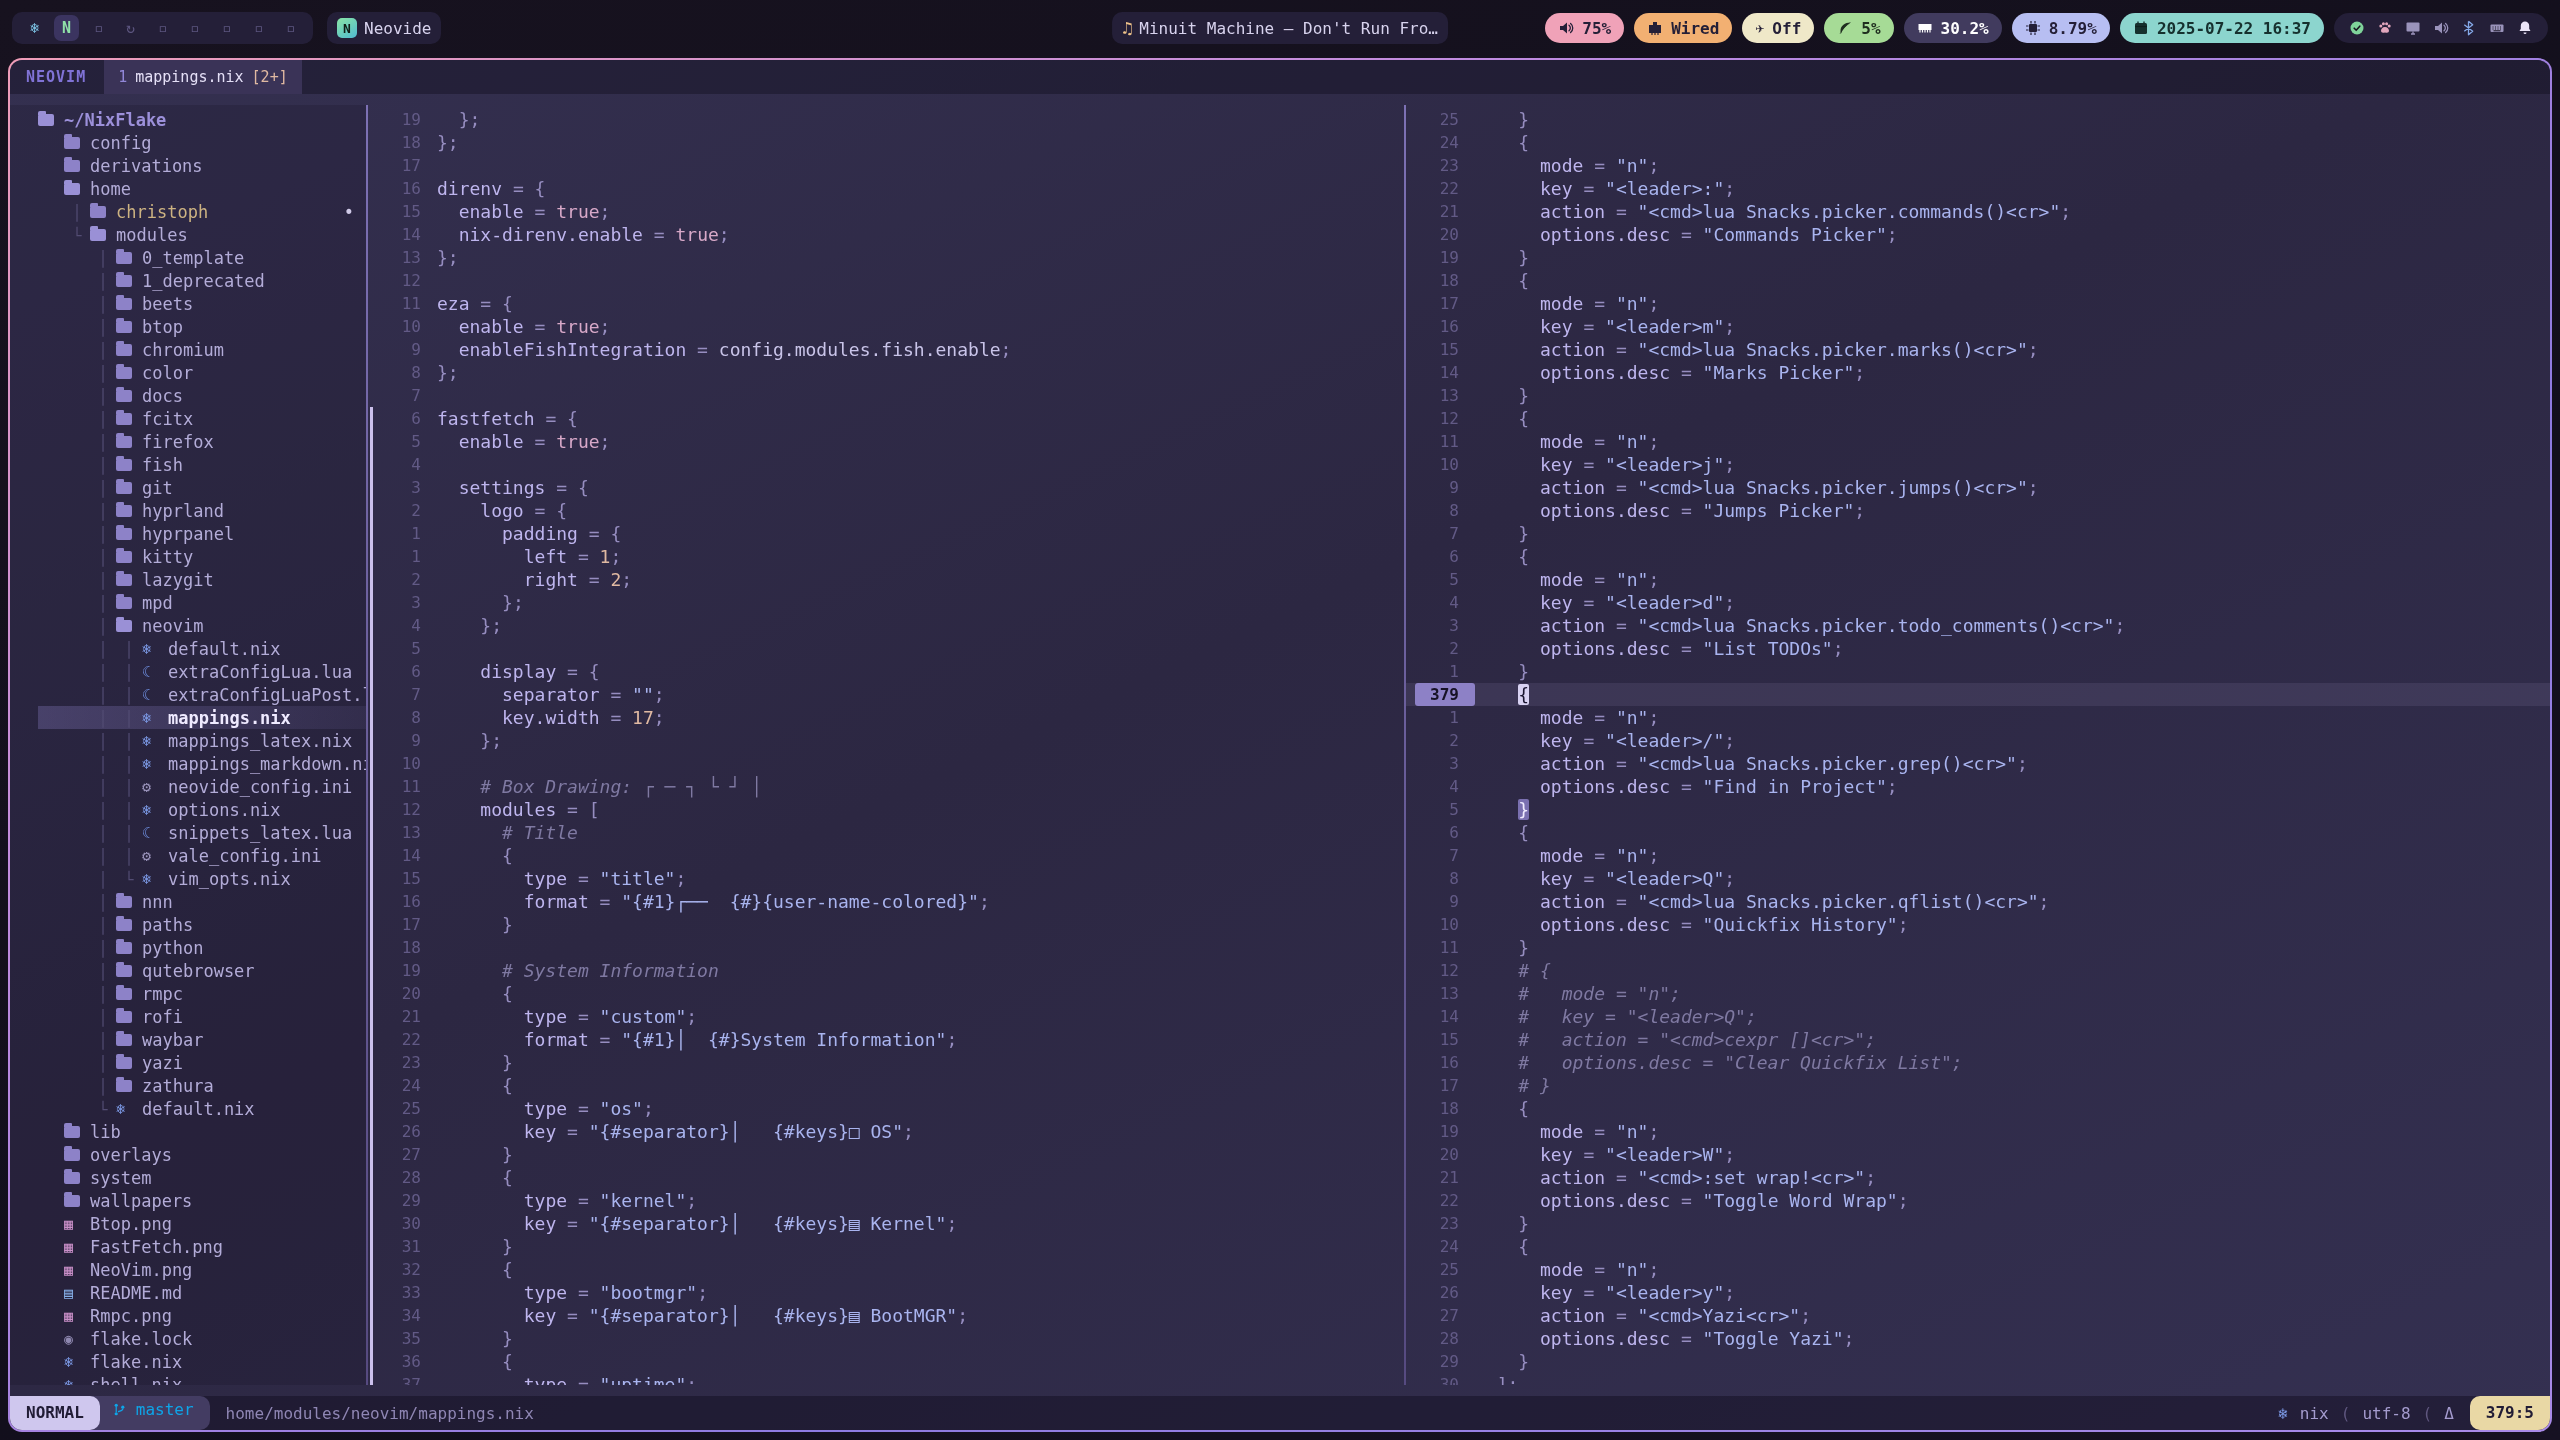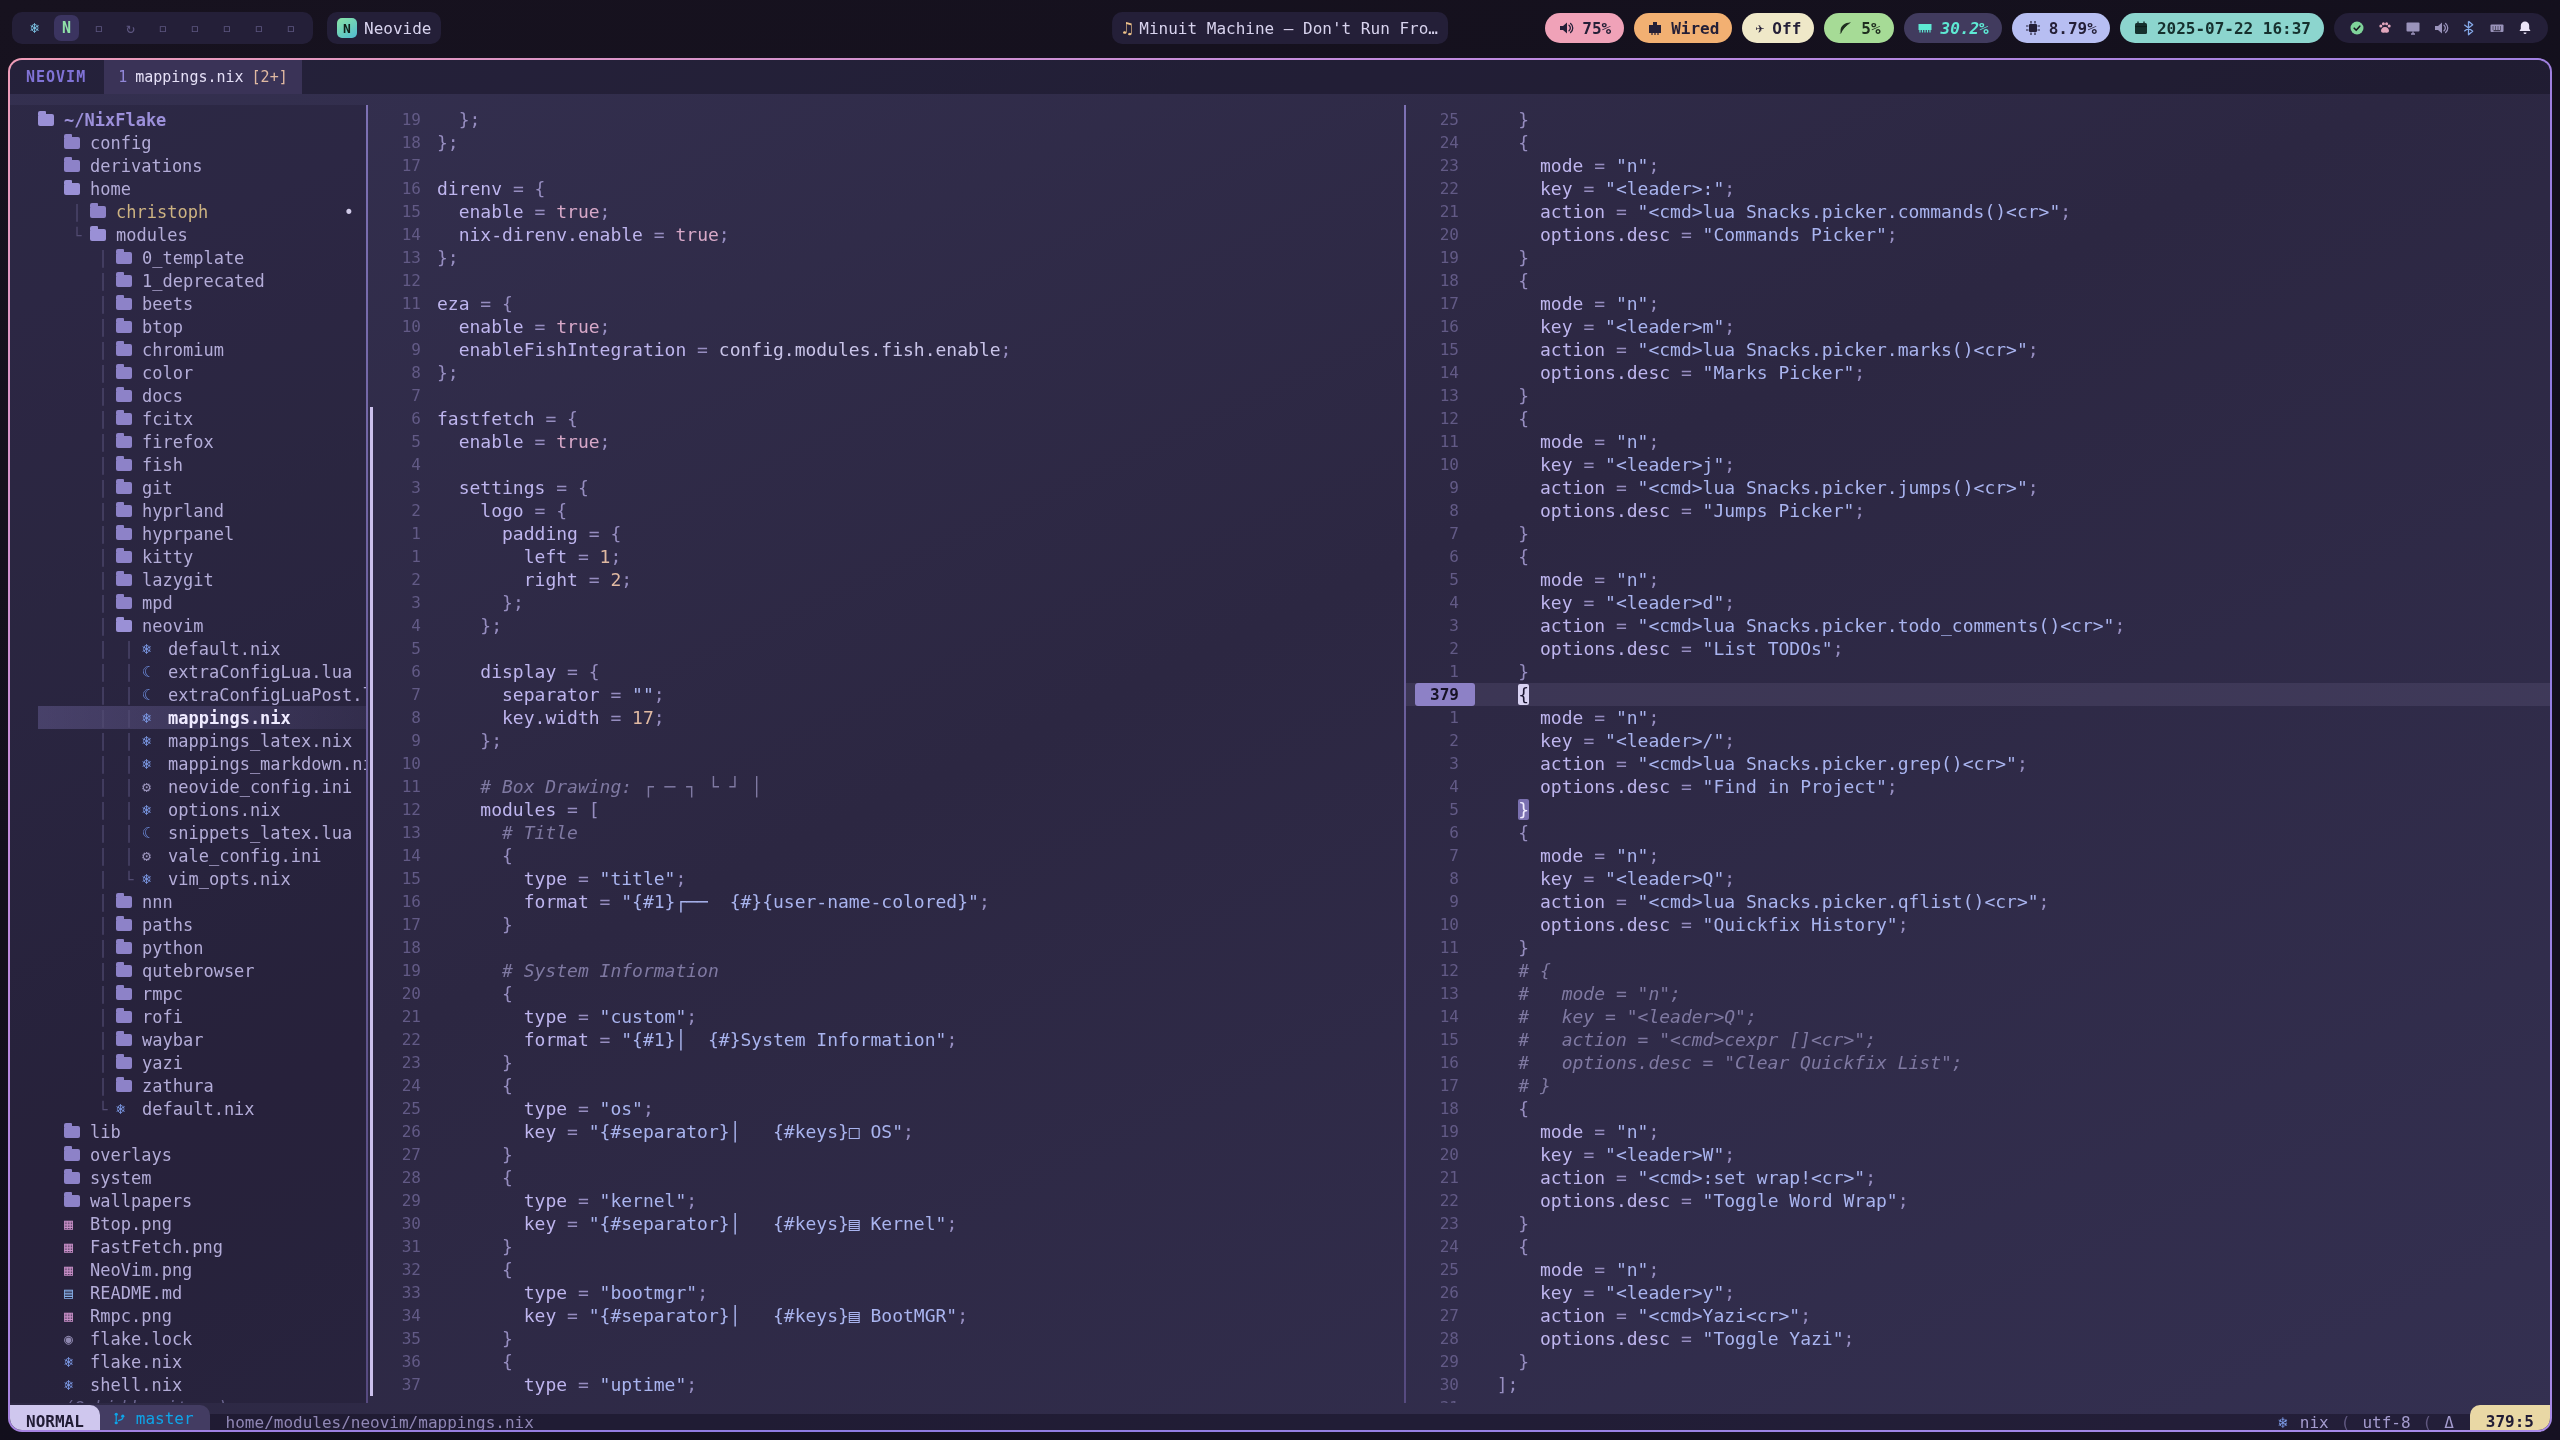"30.2%" div.mod { color: #5eead4 -> #ffffff; font-style: italic -> none }
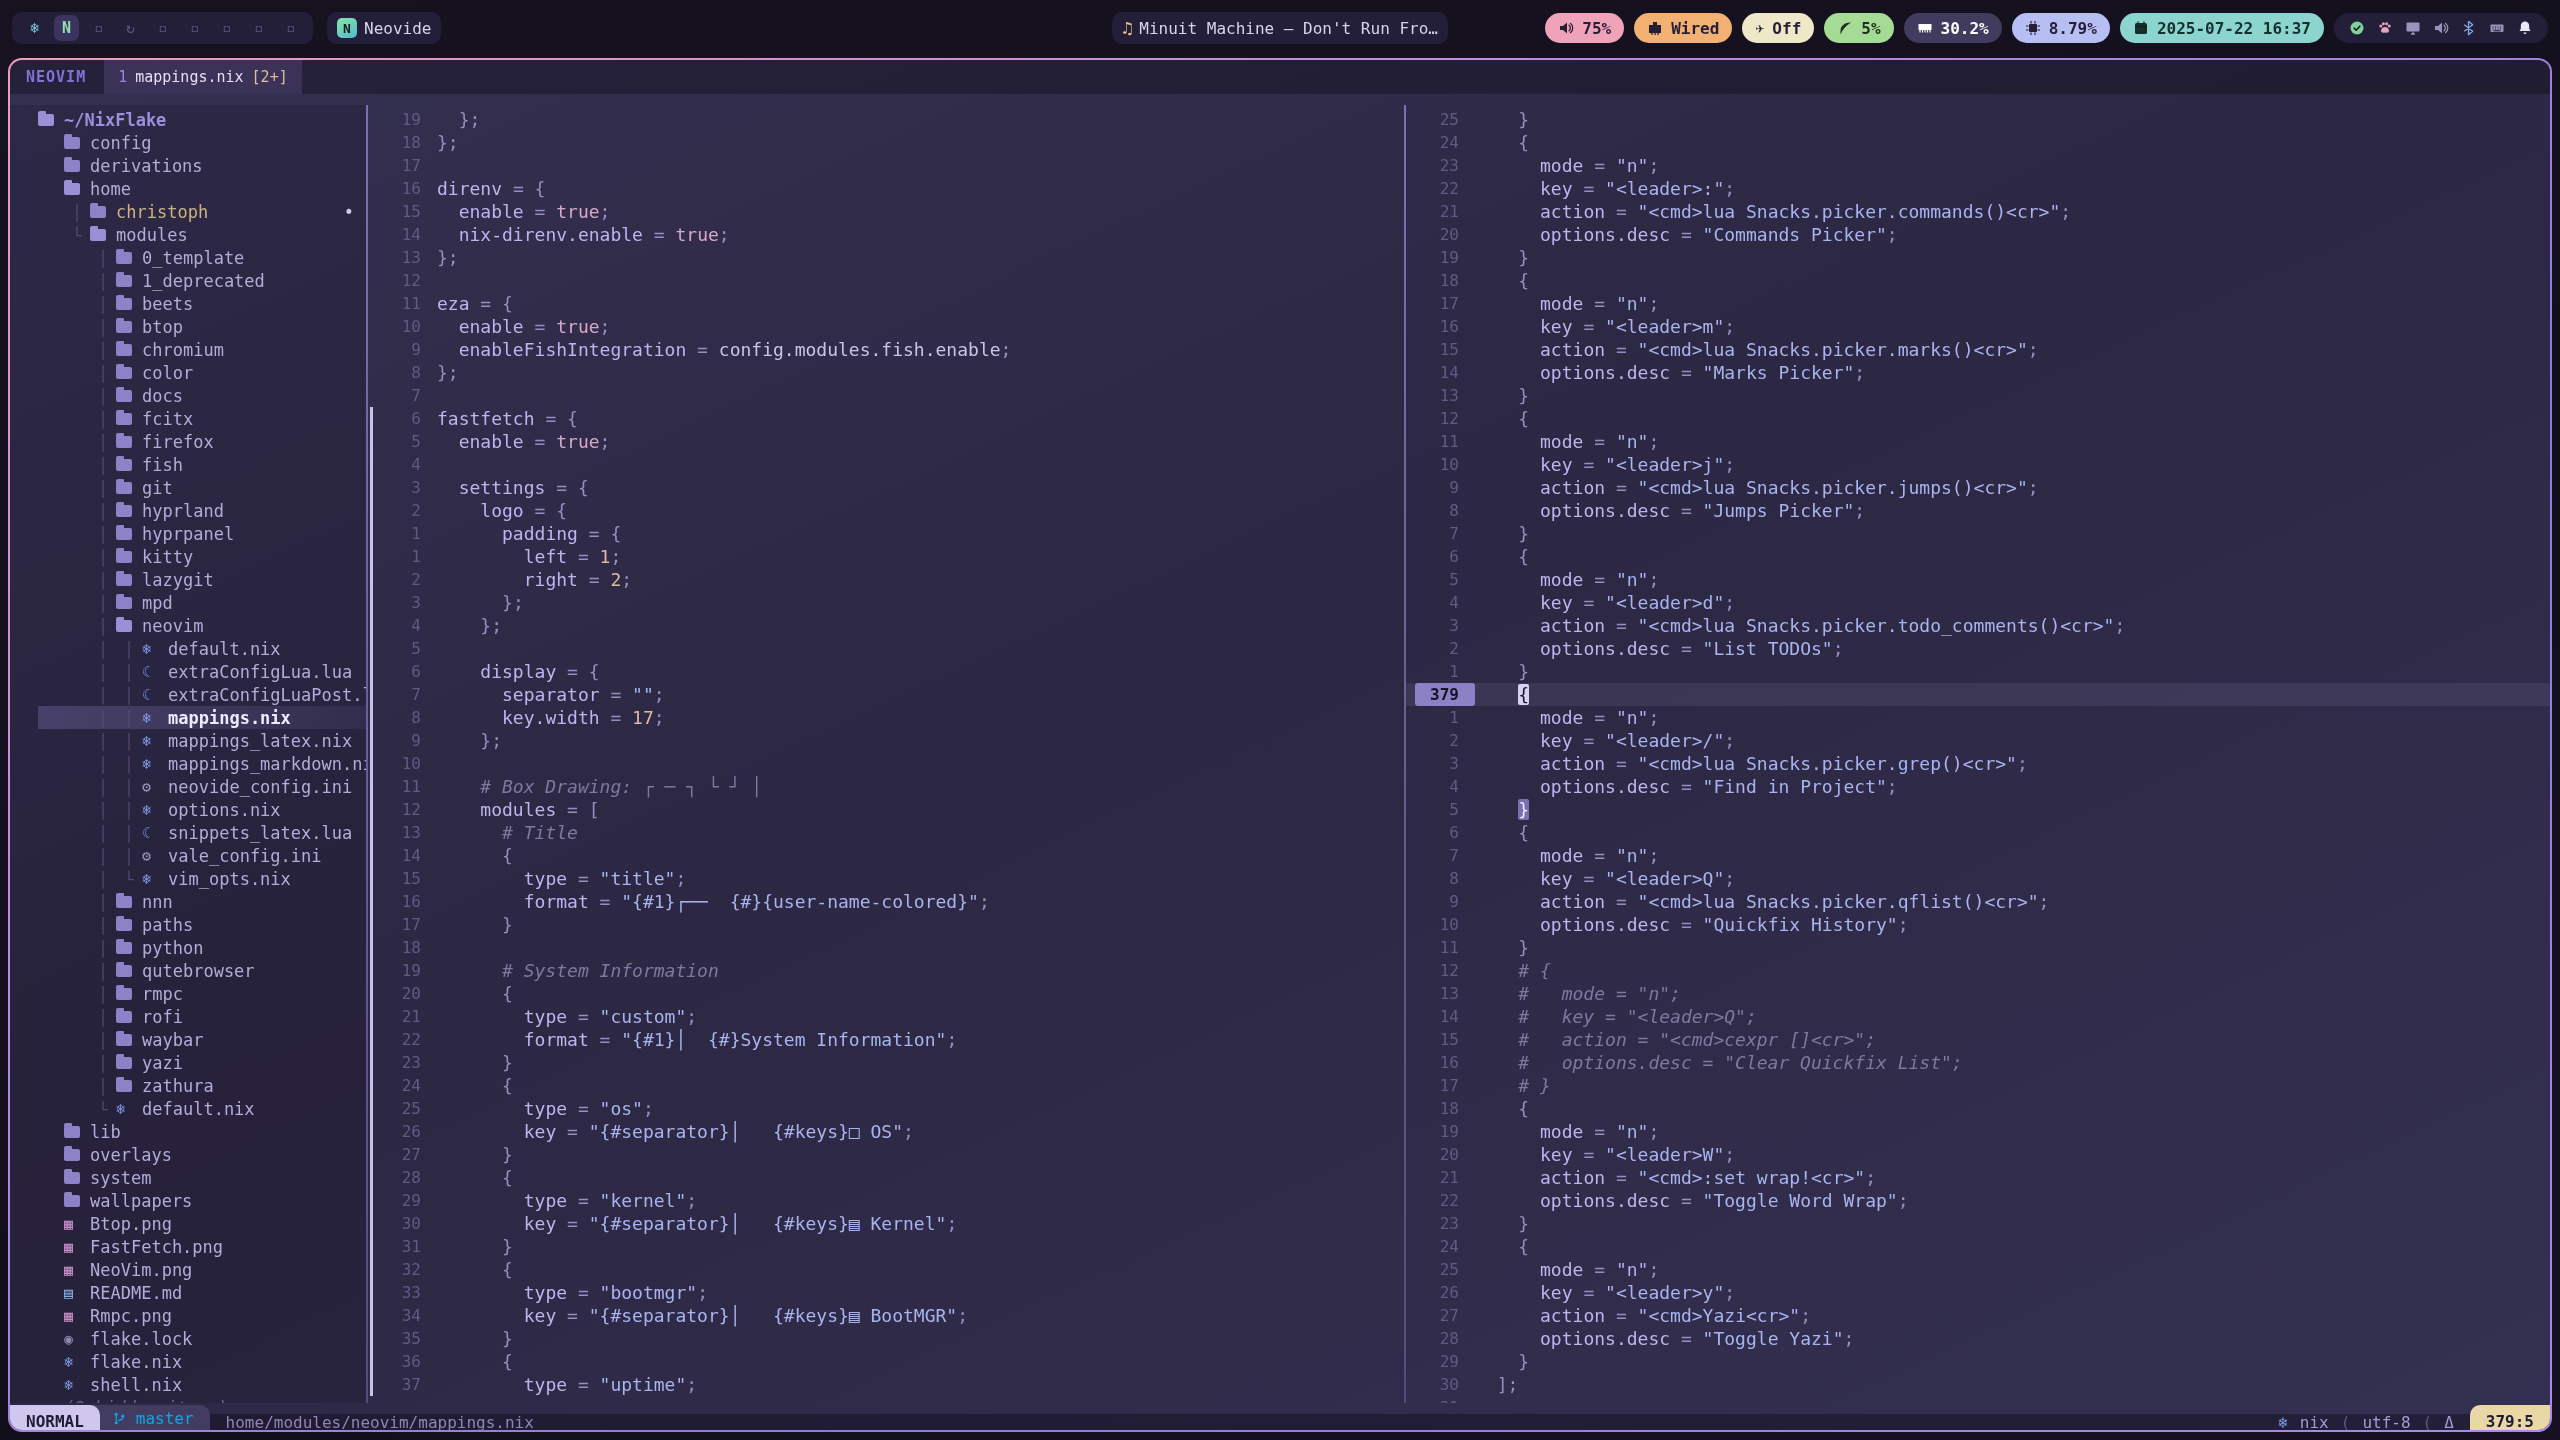"NORMAL" .status { height: 16px -> 34px }
